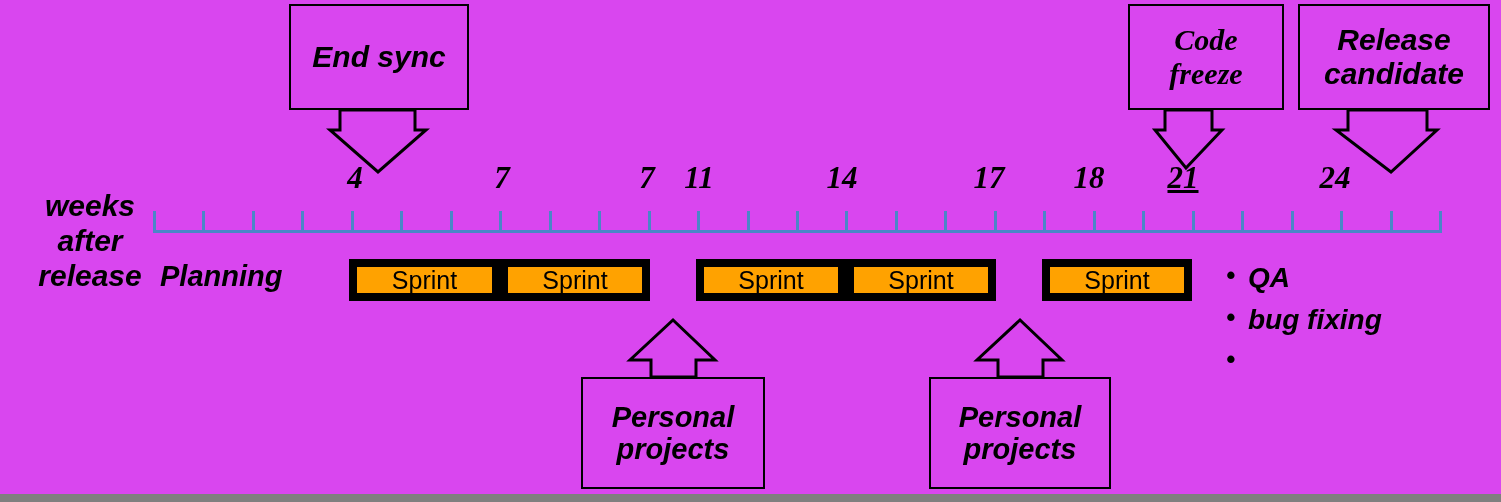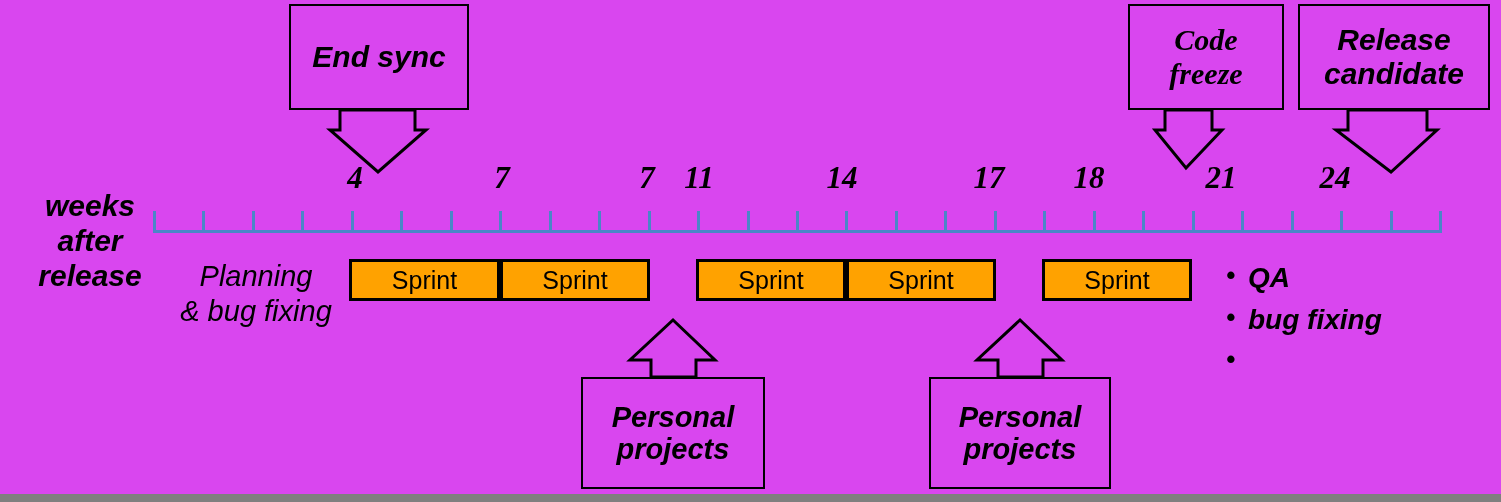"21" div.week-num { left: 1194px -> 1156px; text-decoration: none -> underline }
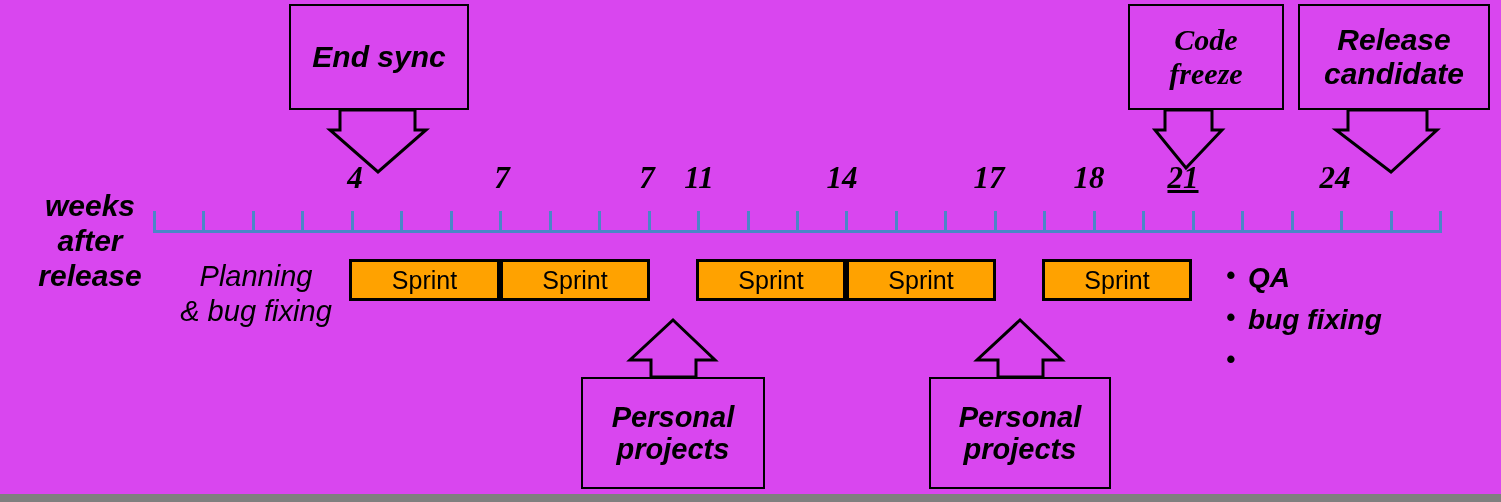"Planning" #planning-caption { font-weight: normal -> bold; text-align: center -> left }
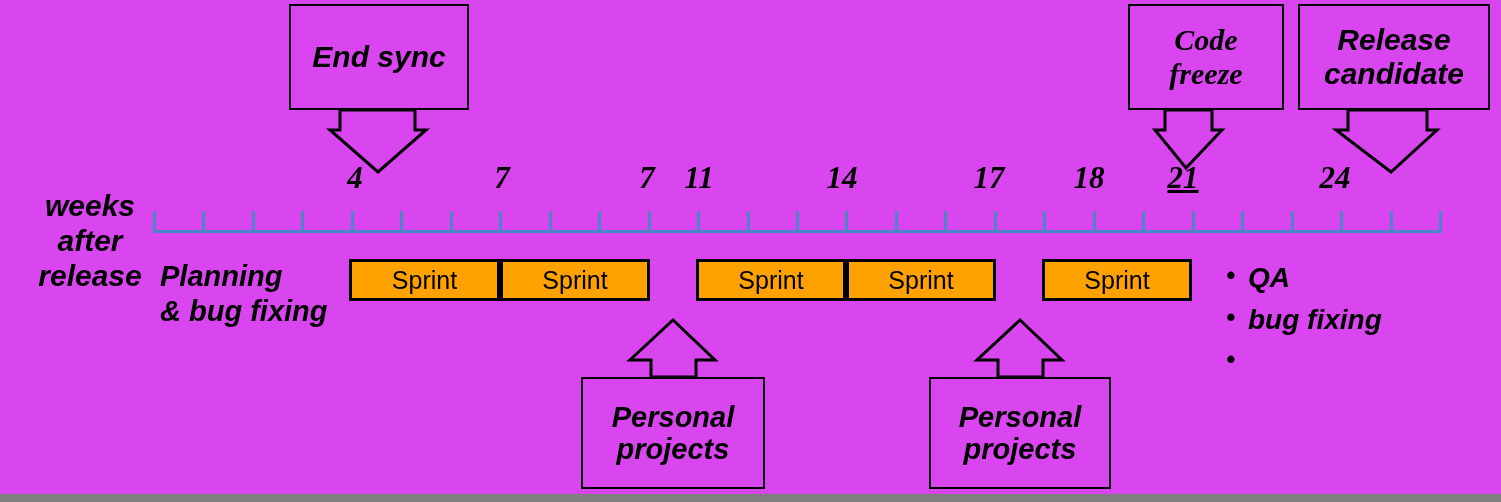"Sprint" .sprint { border: 3px solid #000000 -> 8px solid #000000 }
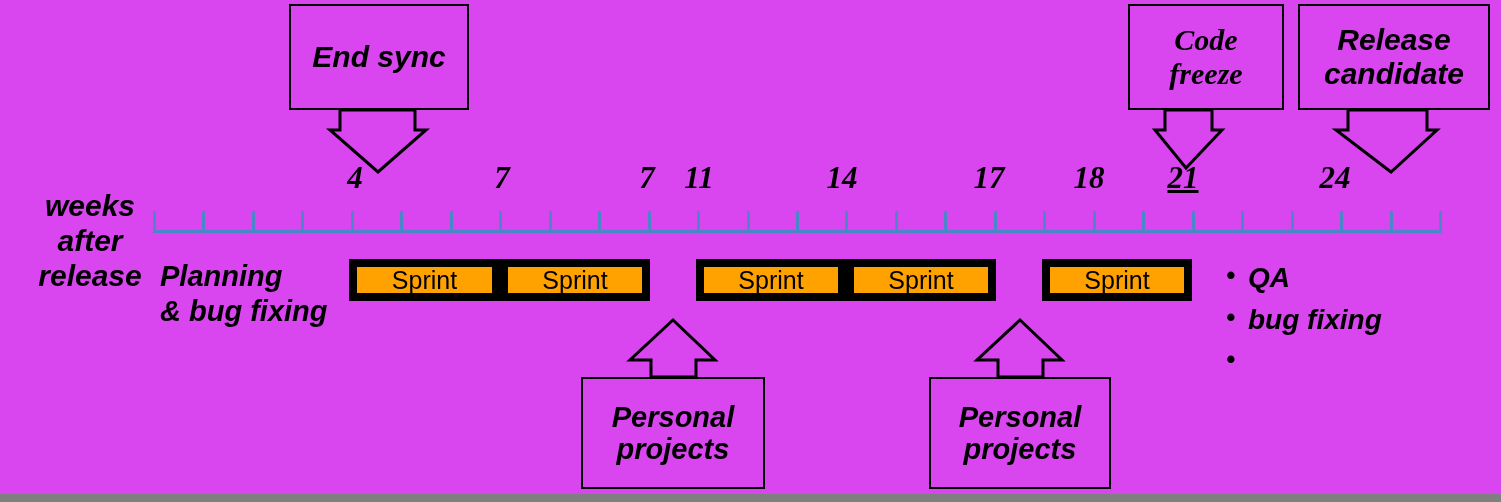"& bug fixing" div { html: <div>&amp; bug fixing</div> -> none }
